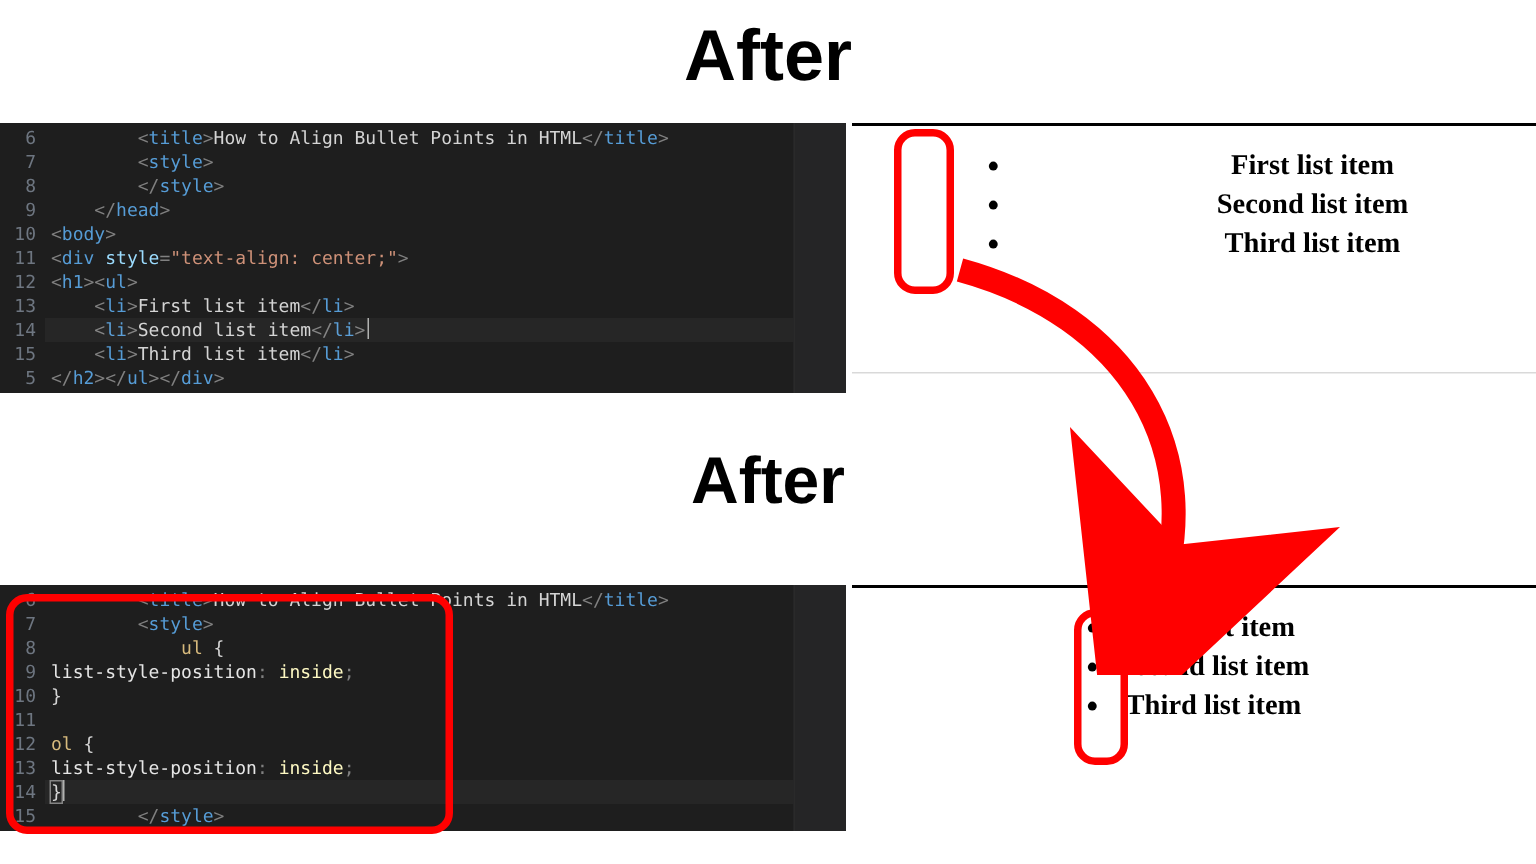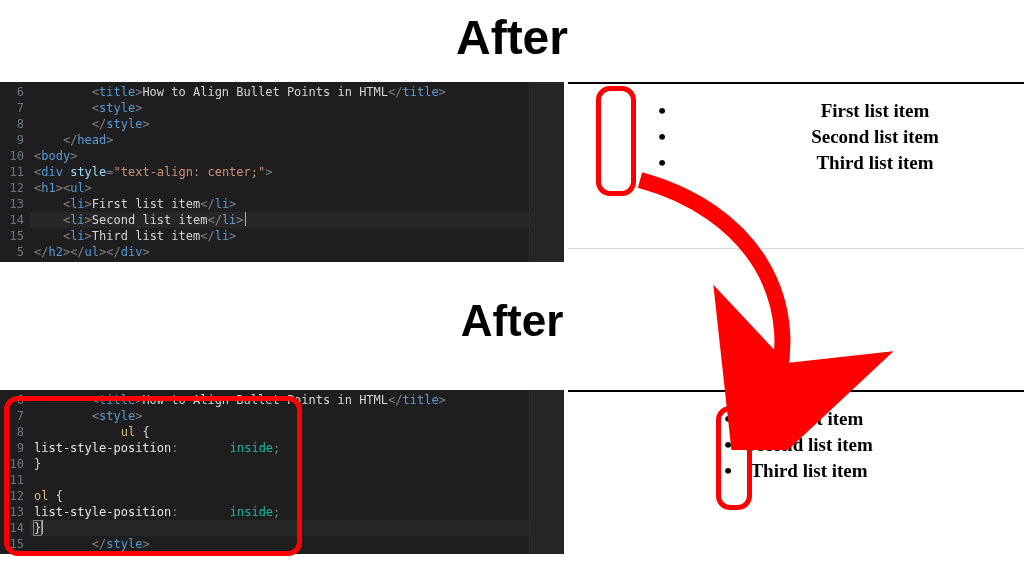"inside" .val { color: #14b8a6 -> #fef9c3; margin-left: 44px -> none }
